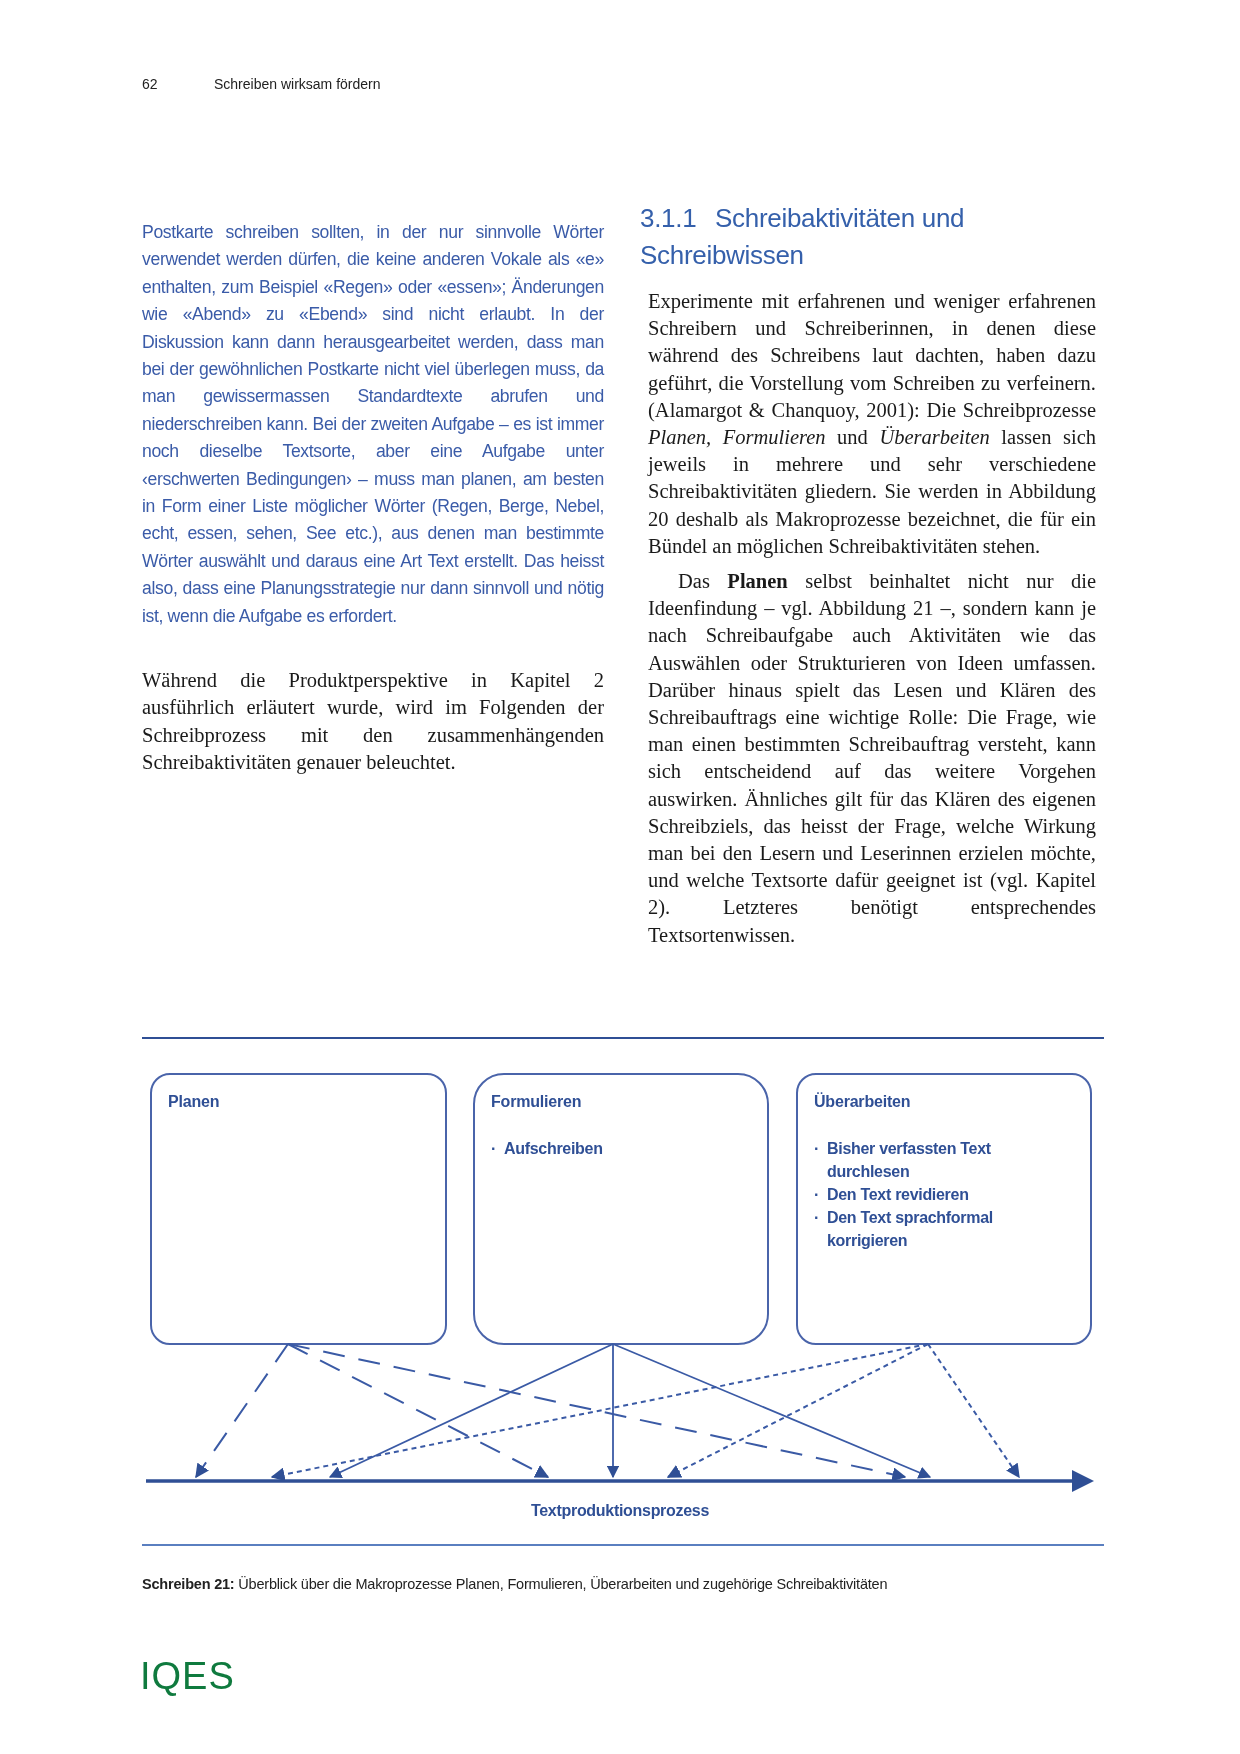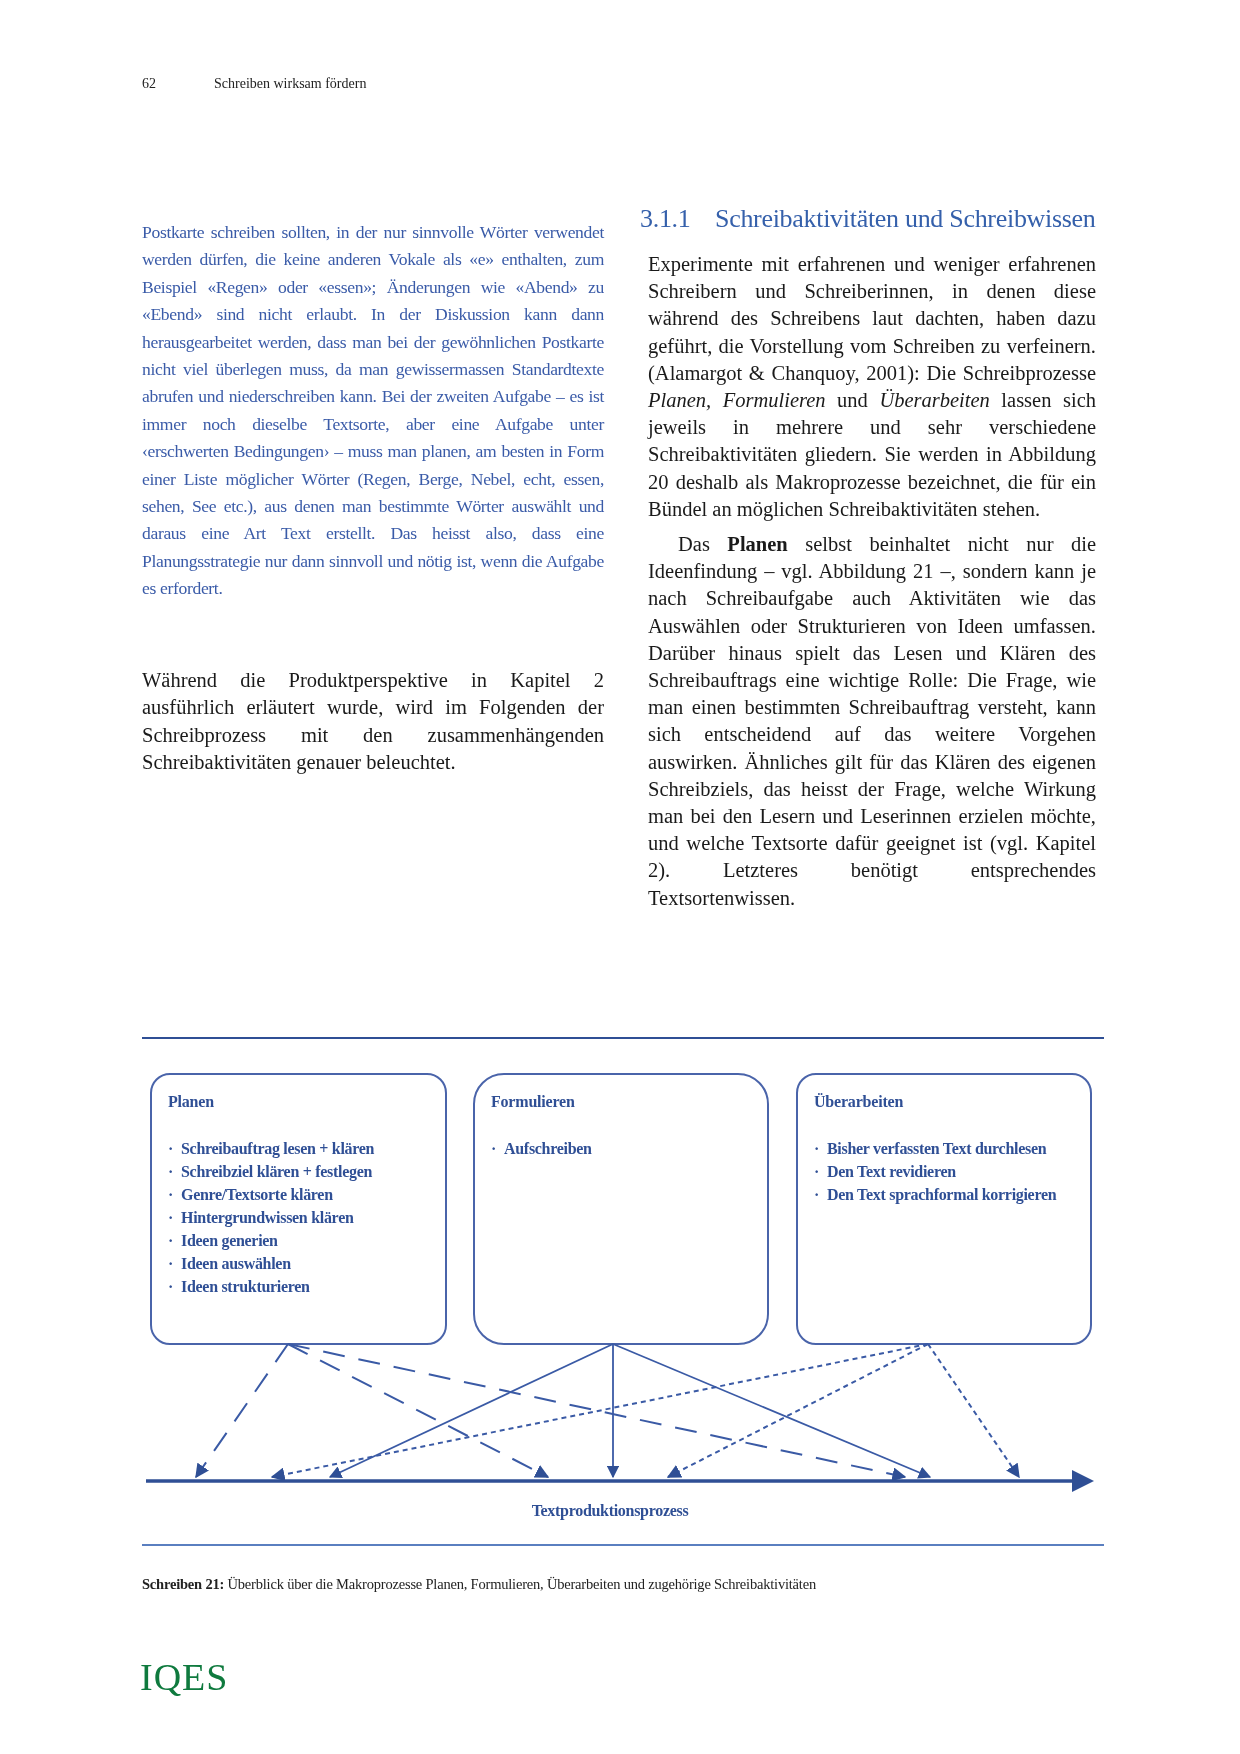"62 Schreiben wirksam fördern" .sans { font-family: Liberation Serif, serif -> Liberation Sans, sans-serif }
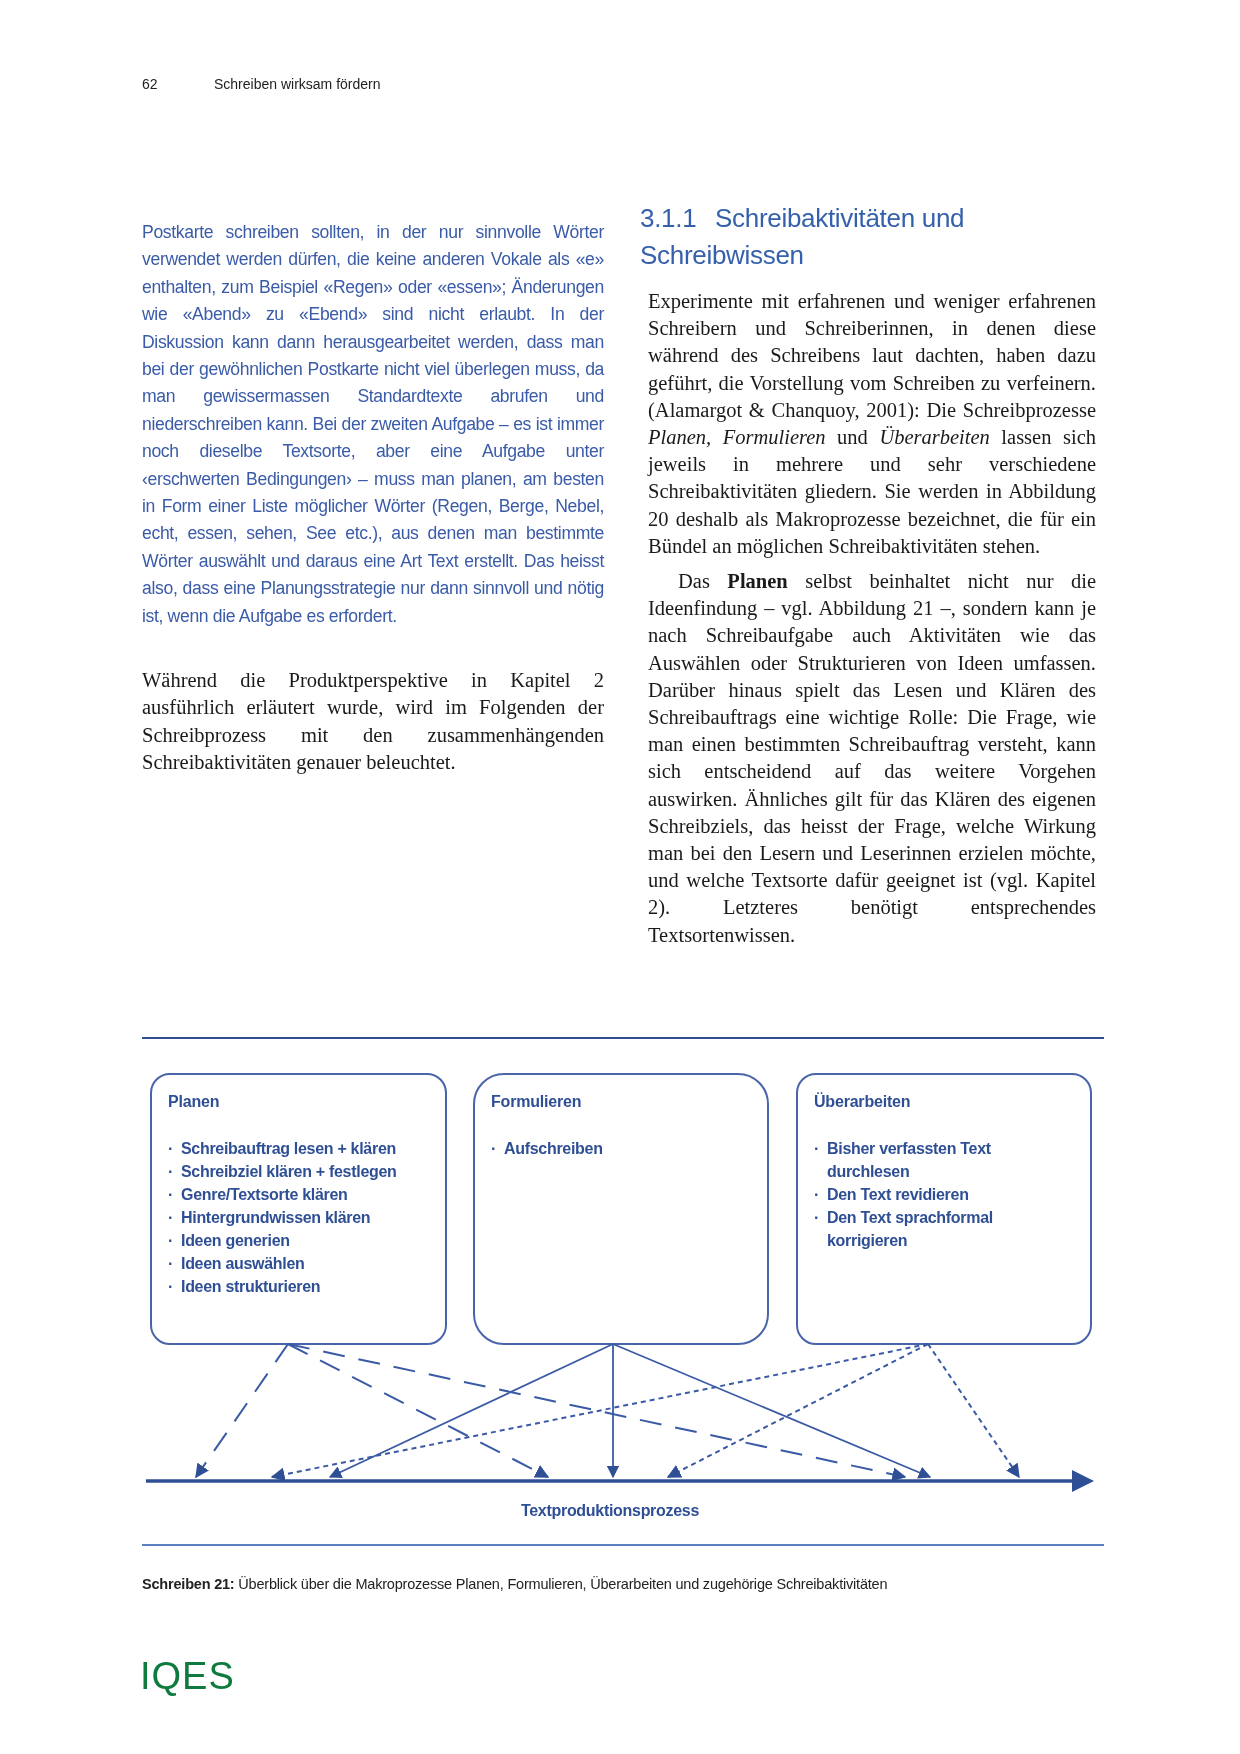"Schreibauftrag lesen + klären" ul { html: <ul> <li>Schreibauftrag lesen + klären</li> <li>Schreibziel klären + festlegen</li> <li>Genre/Textsorte klären</li> <li>Hintergrundwissen klären</li> <li>Ideen generien</li> <li>Ideen auswählen</li> <li>Ideen strukturieren</li> </ul> -> none }
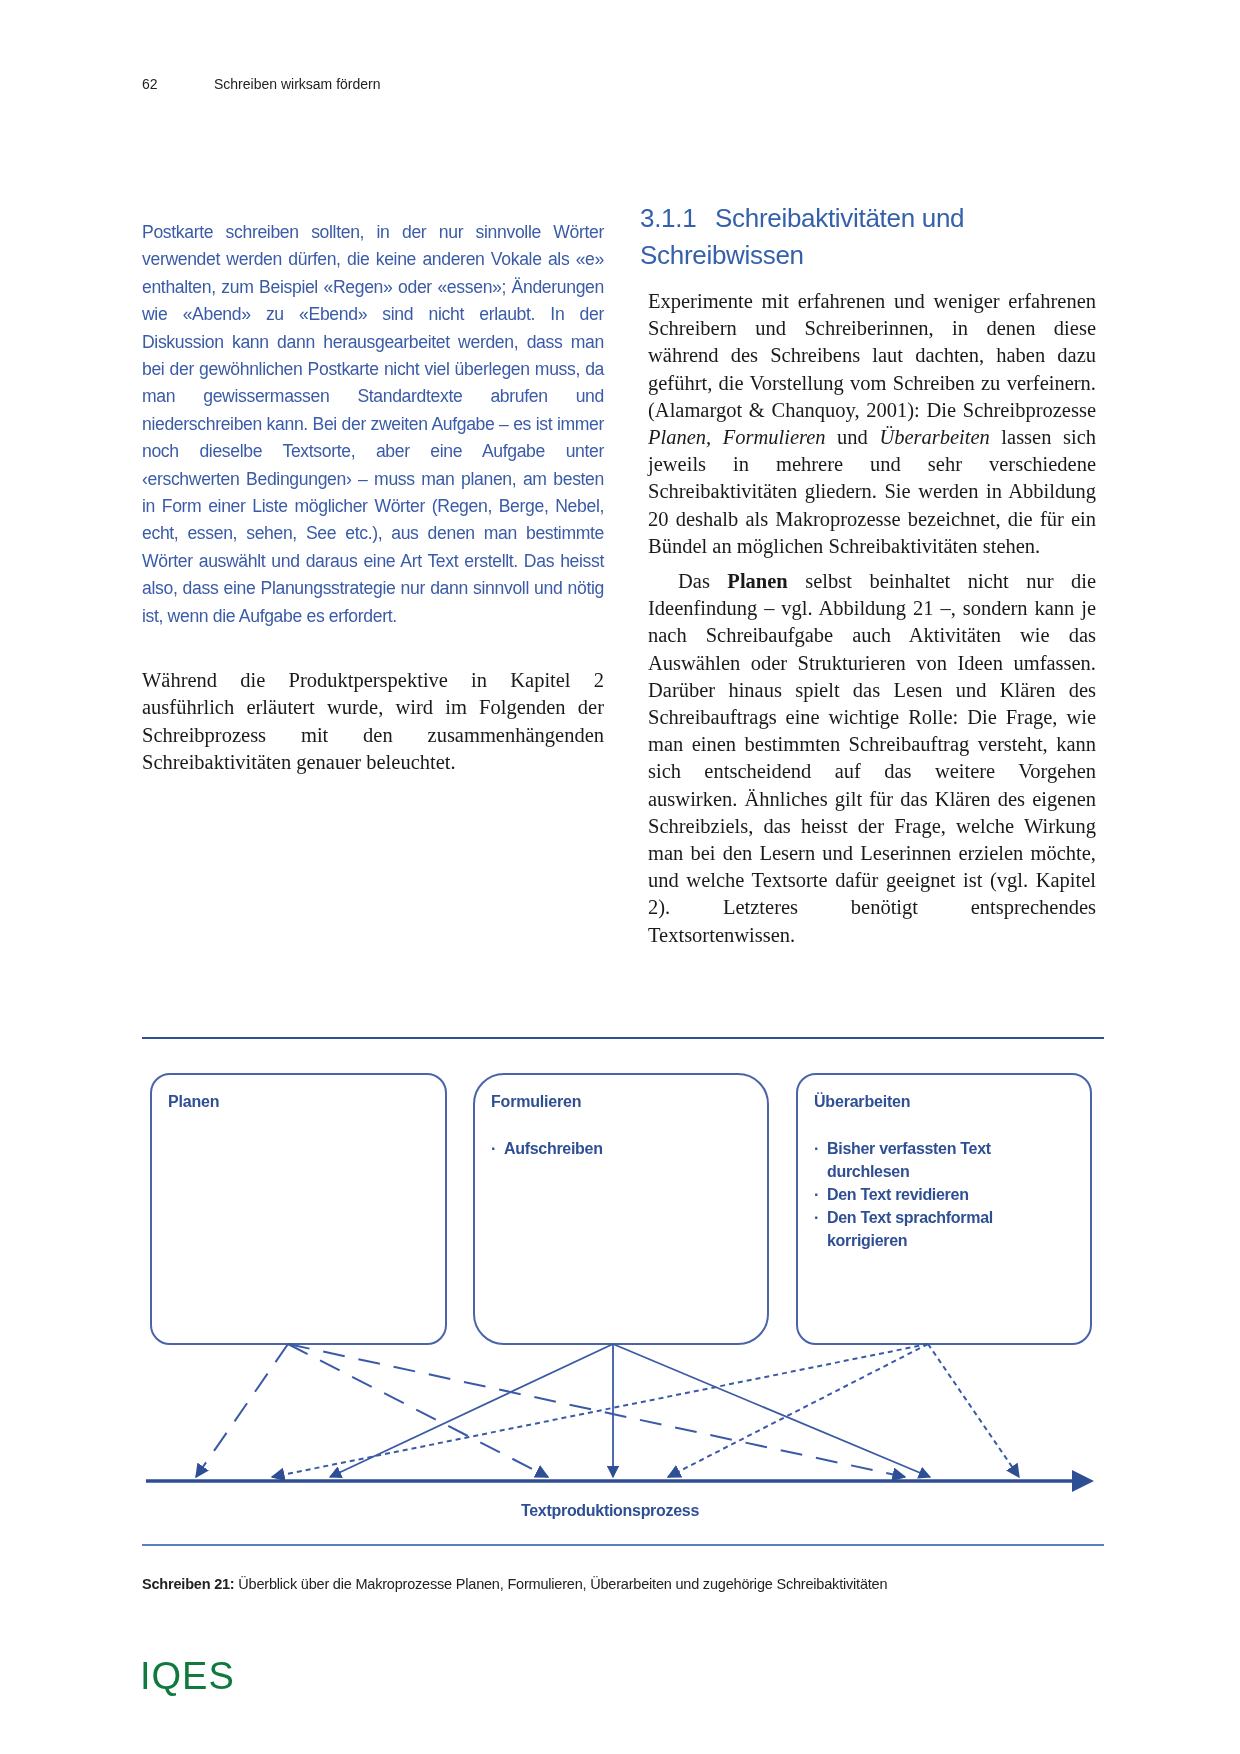"Textproduktionsprozess" .axis-label { left: 0 -> 10px }
